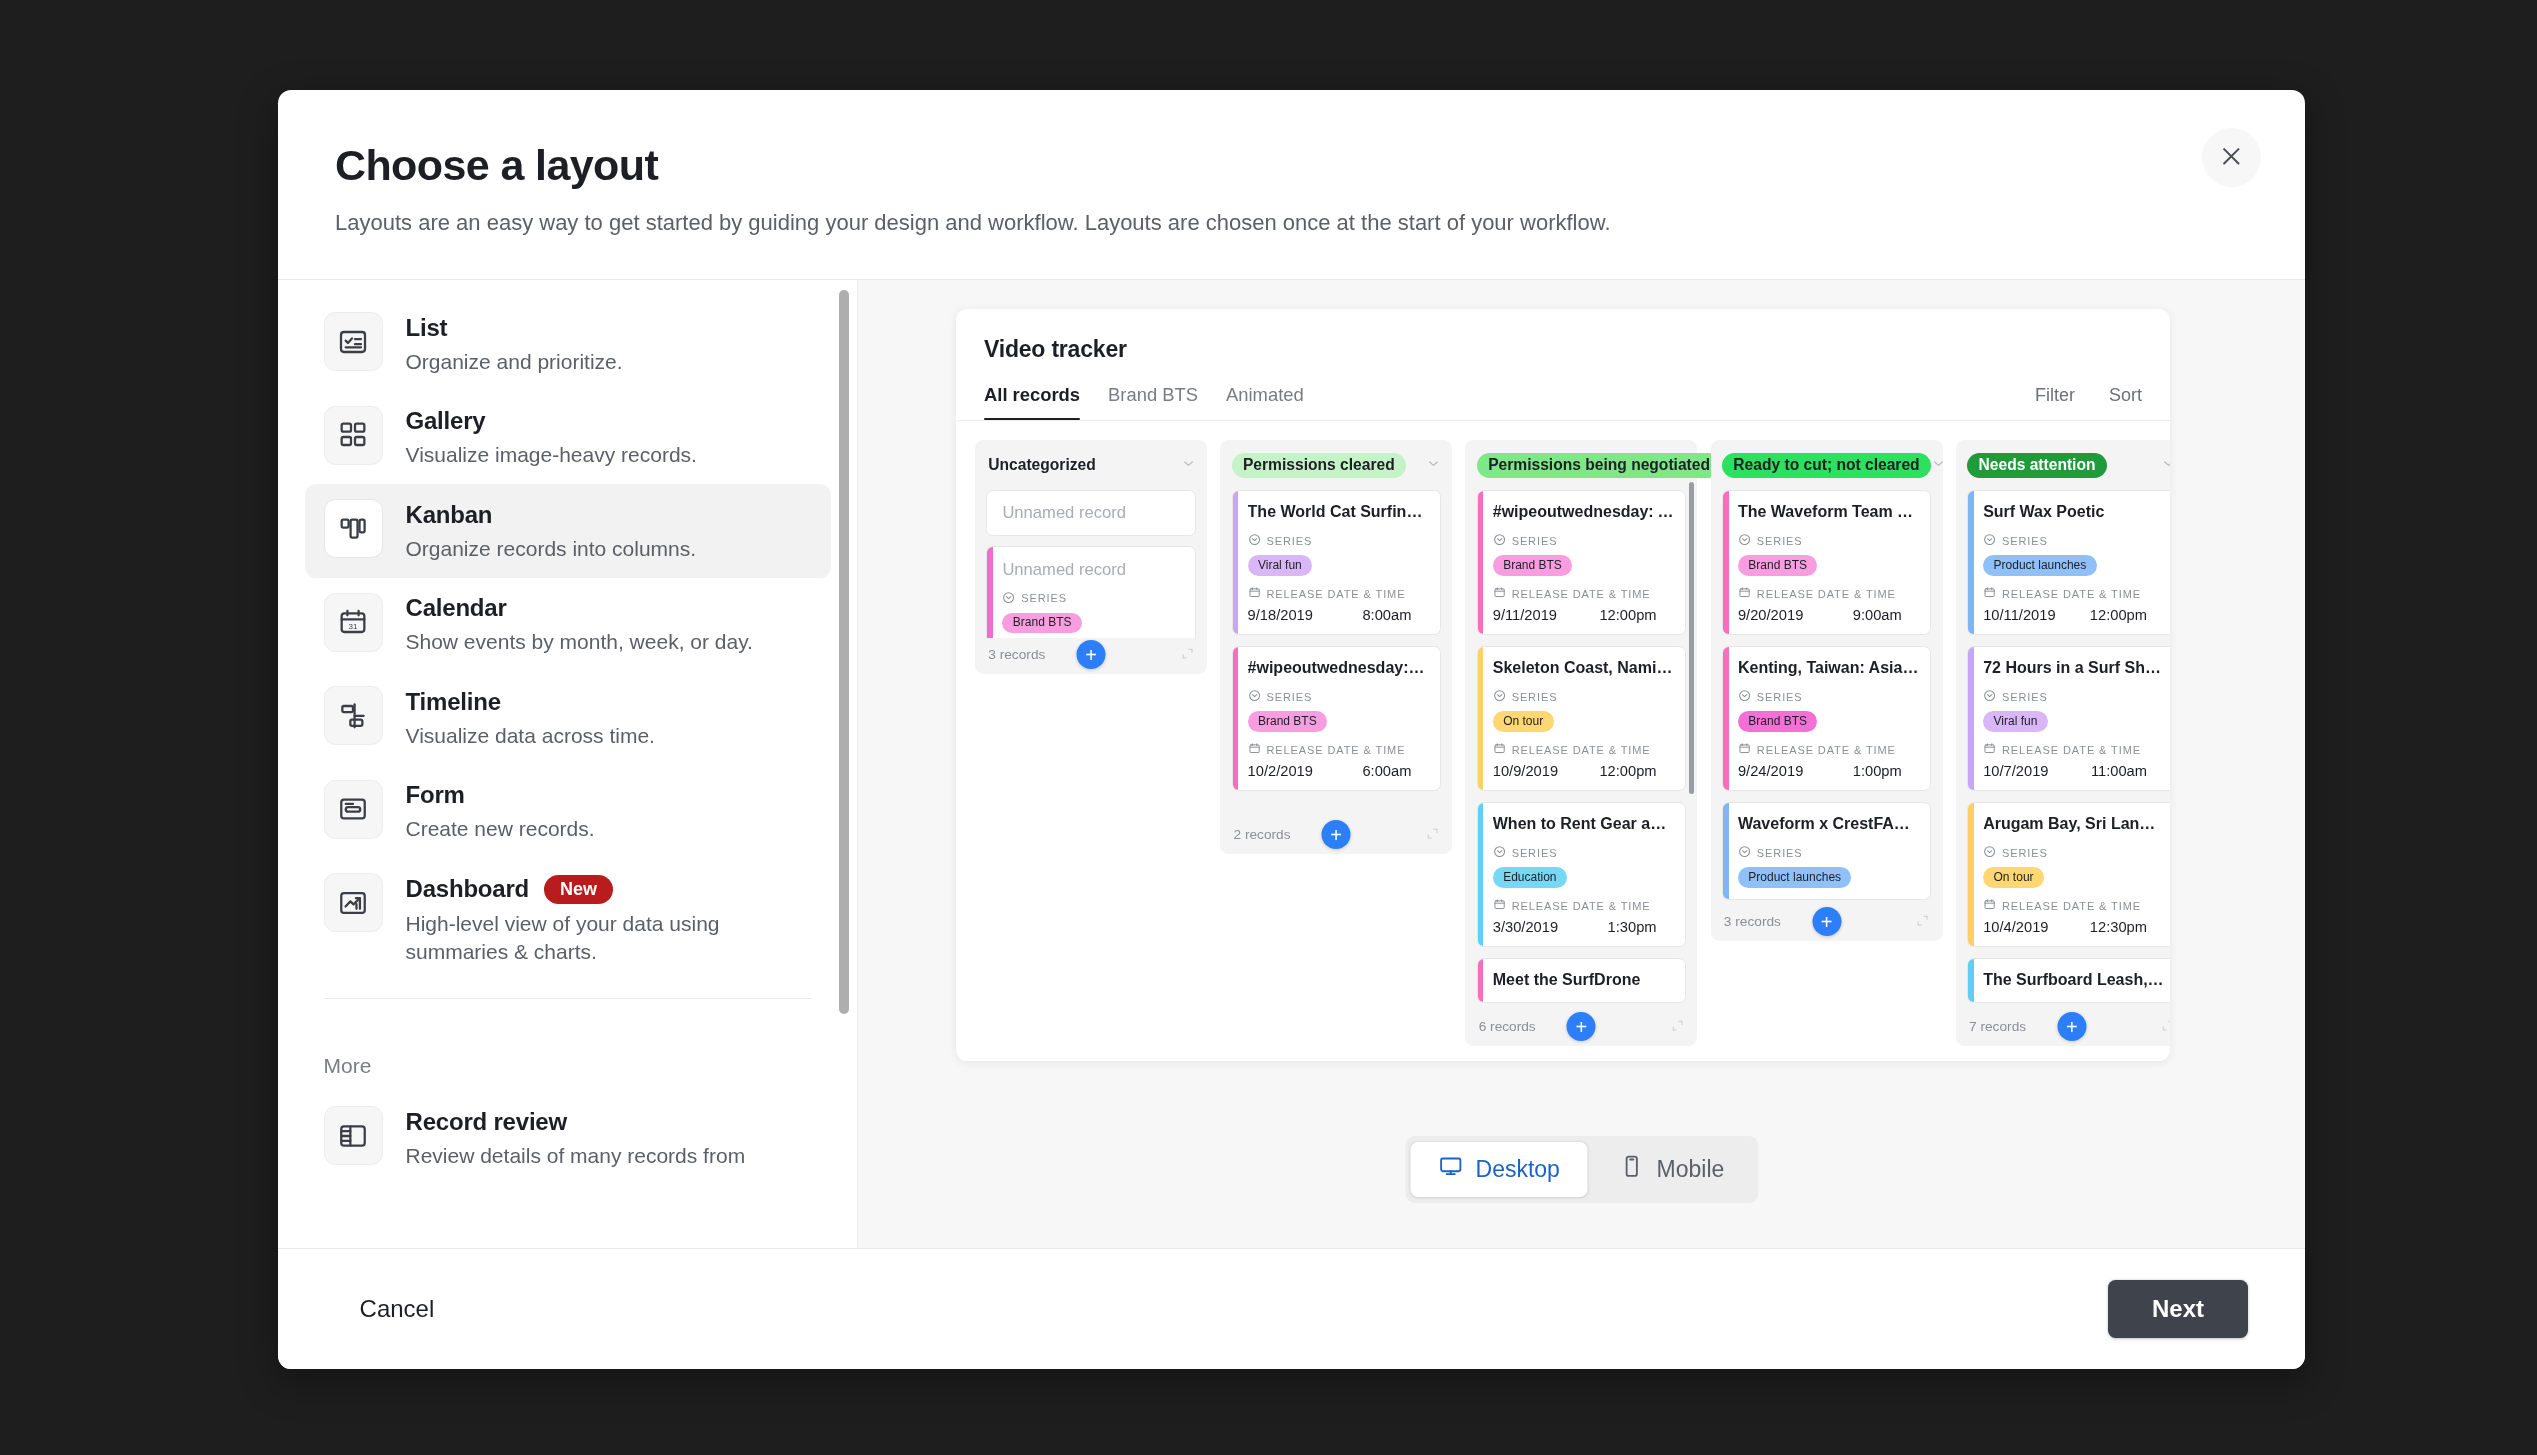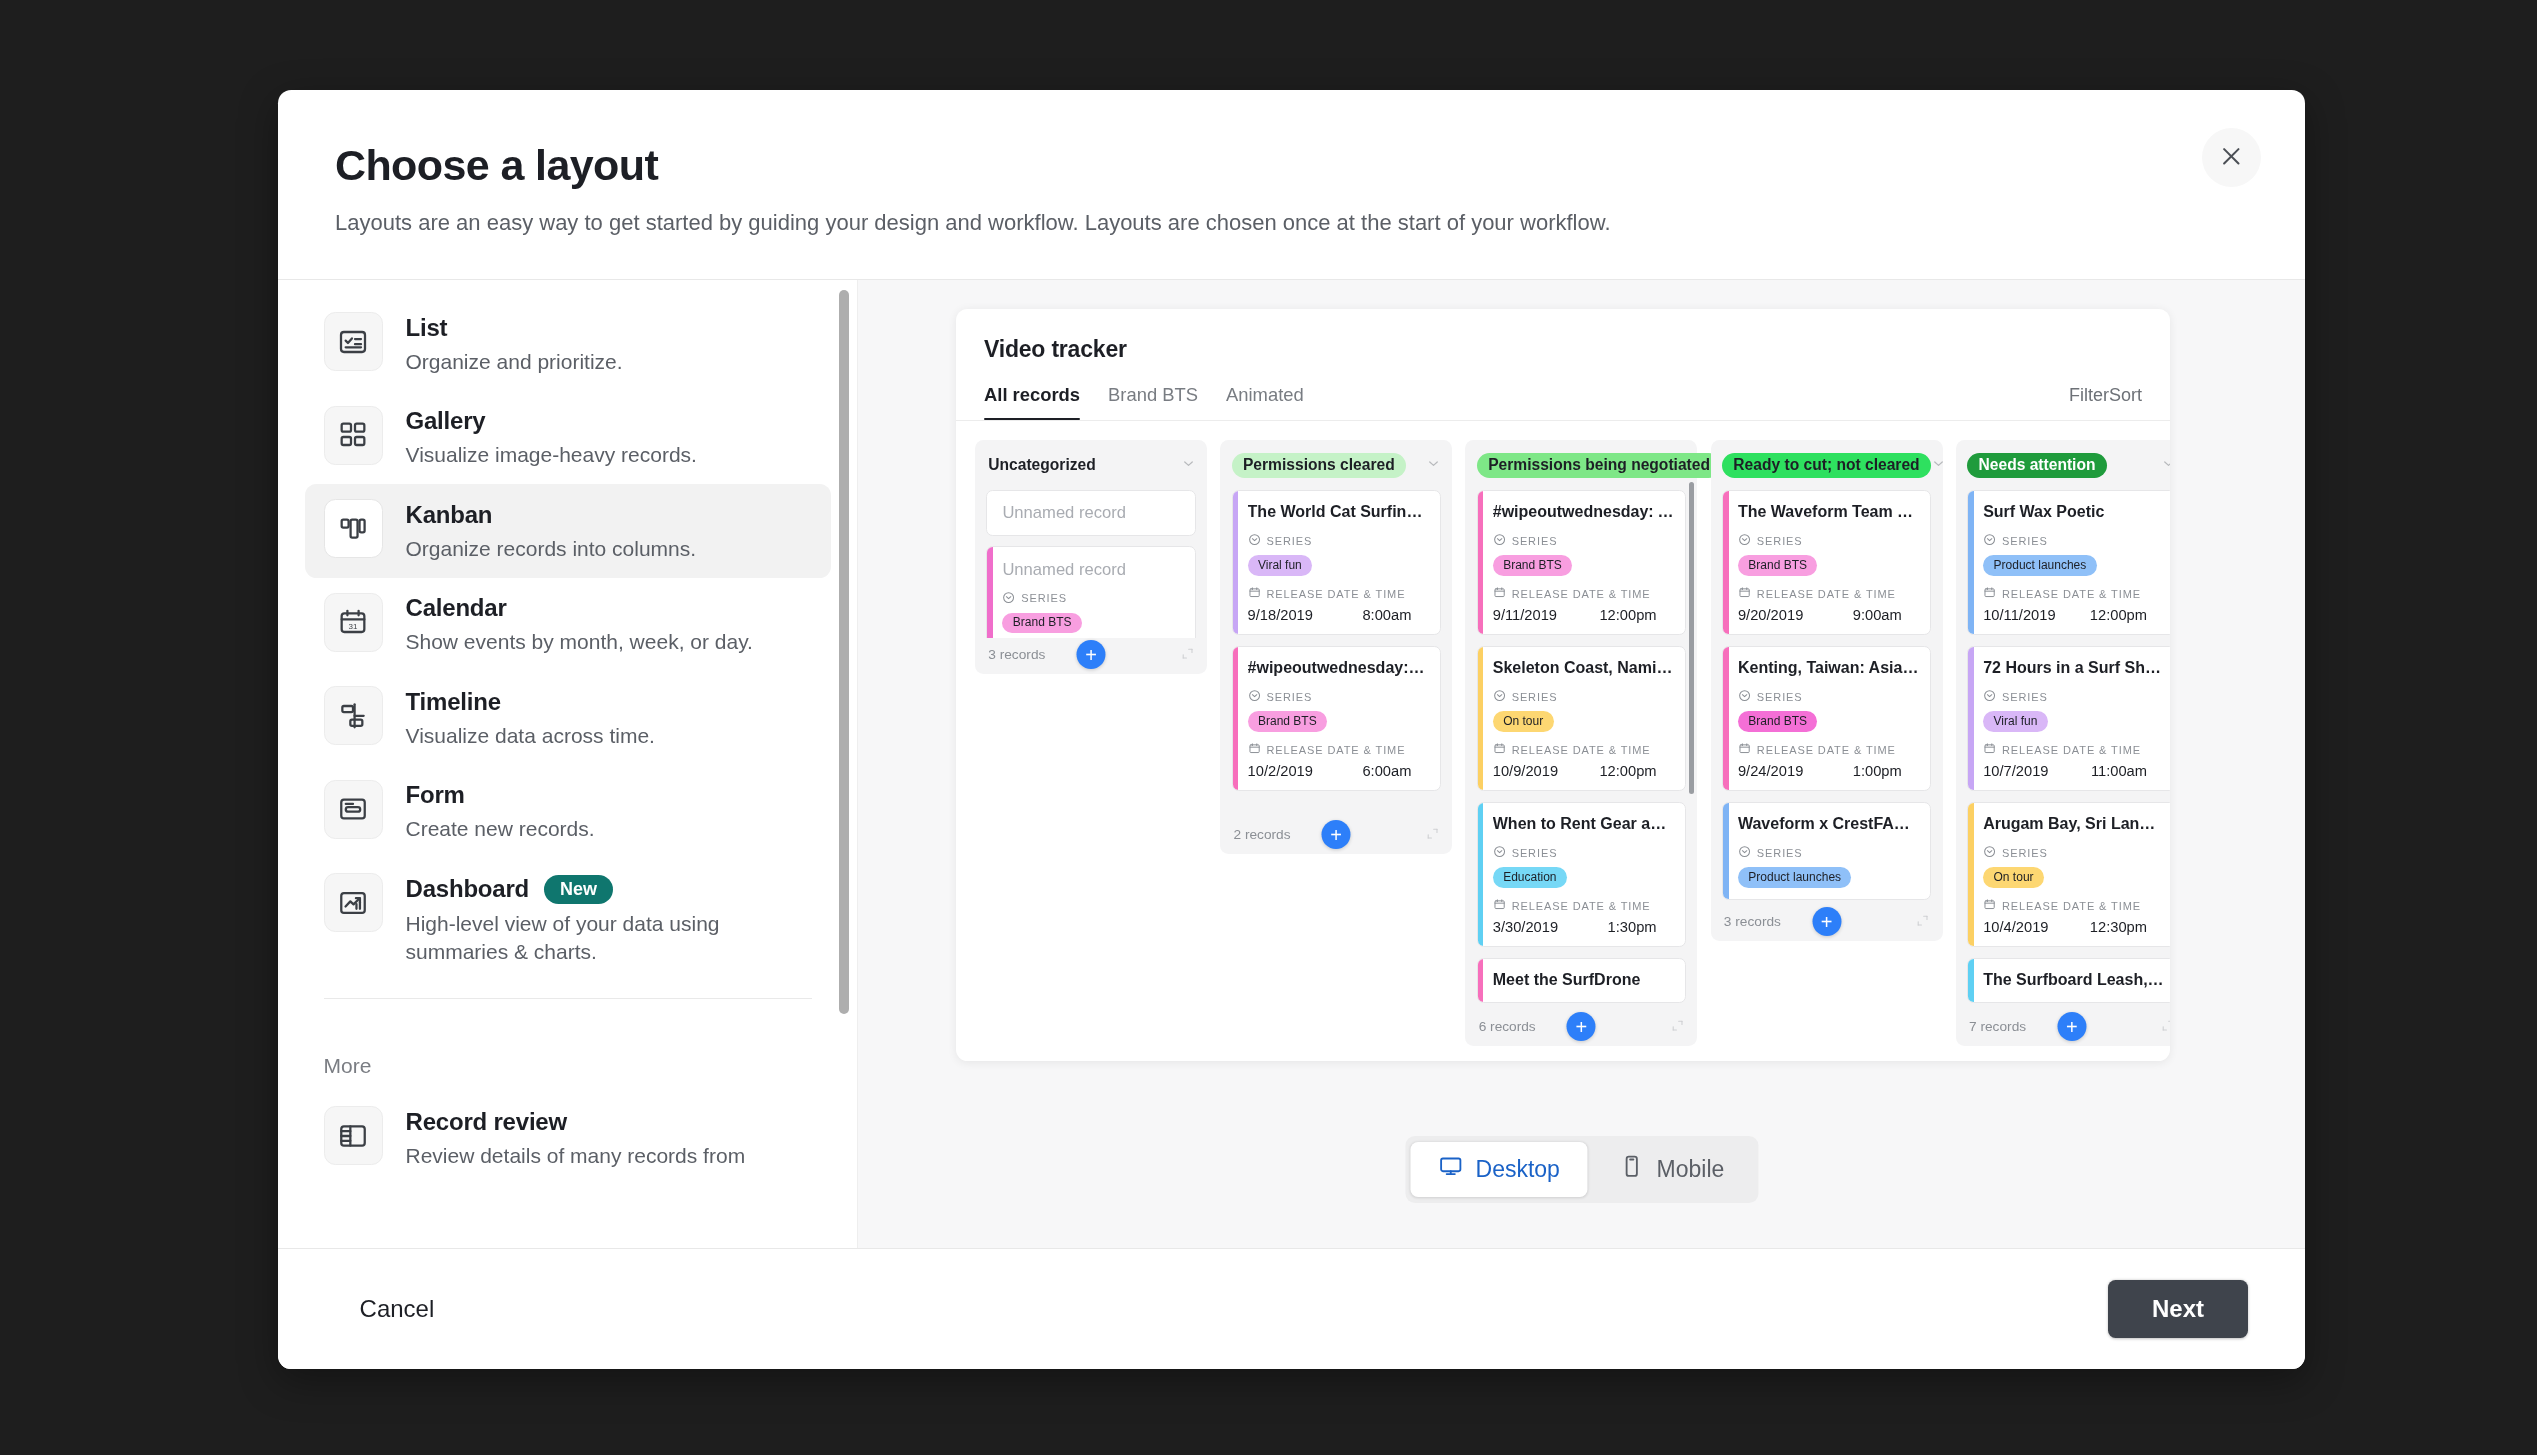"Filter" .pc-tools { gap: none -> 34px }
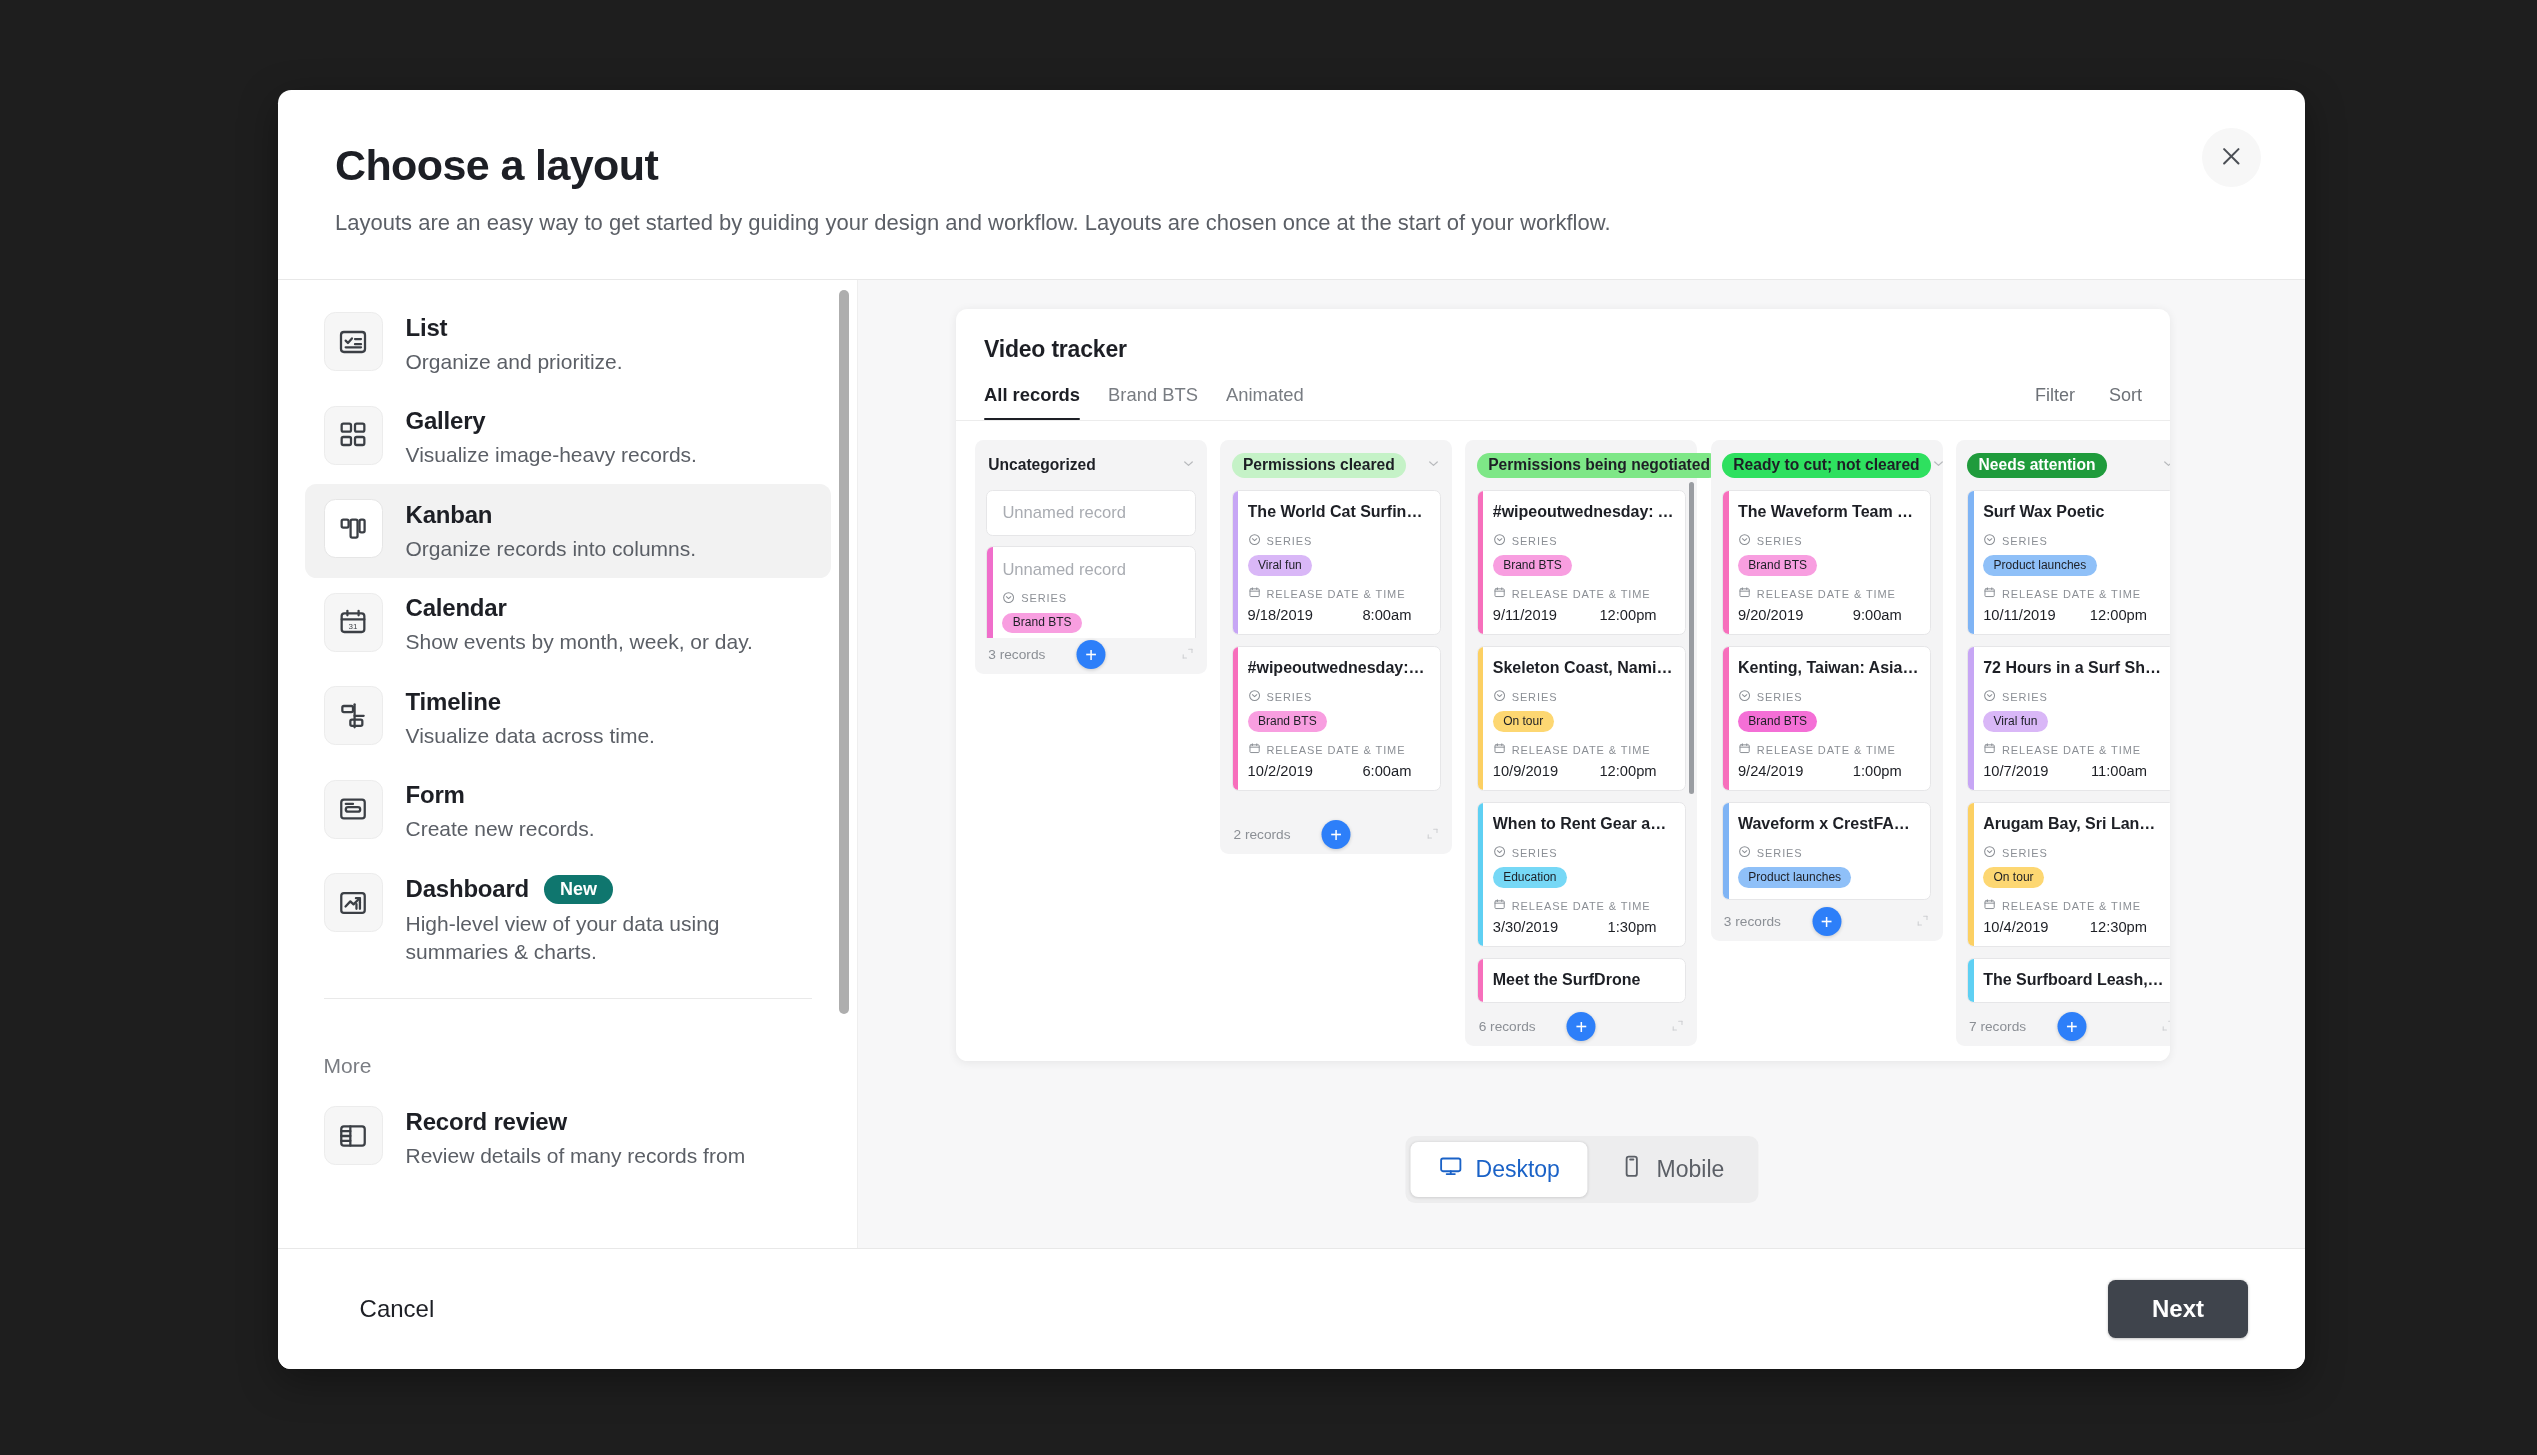"New" .badge-new { background: #0f766e -> #b91c1c }
